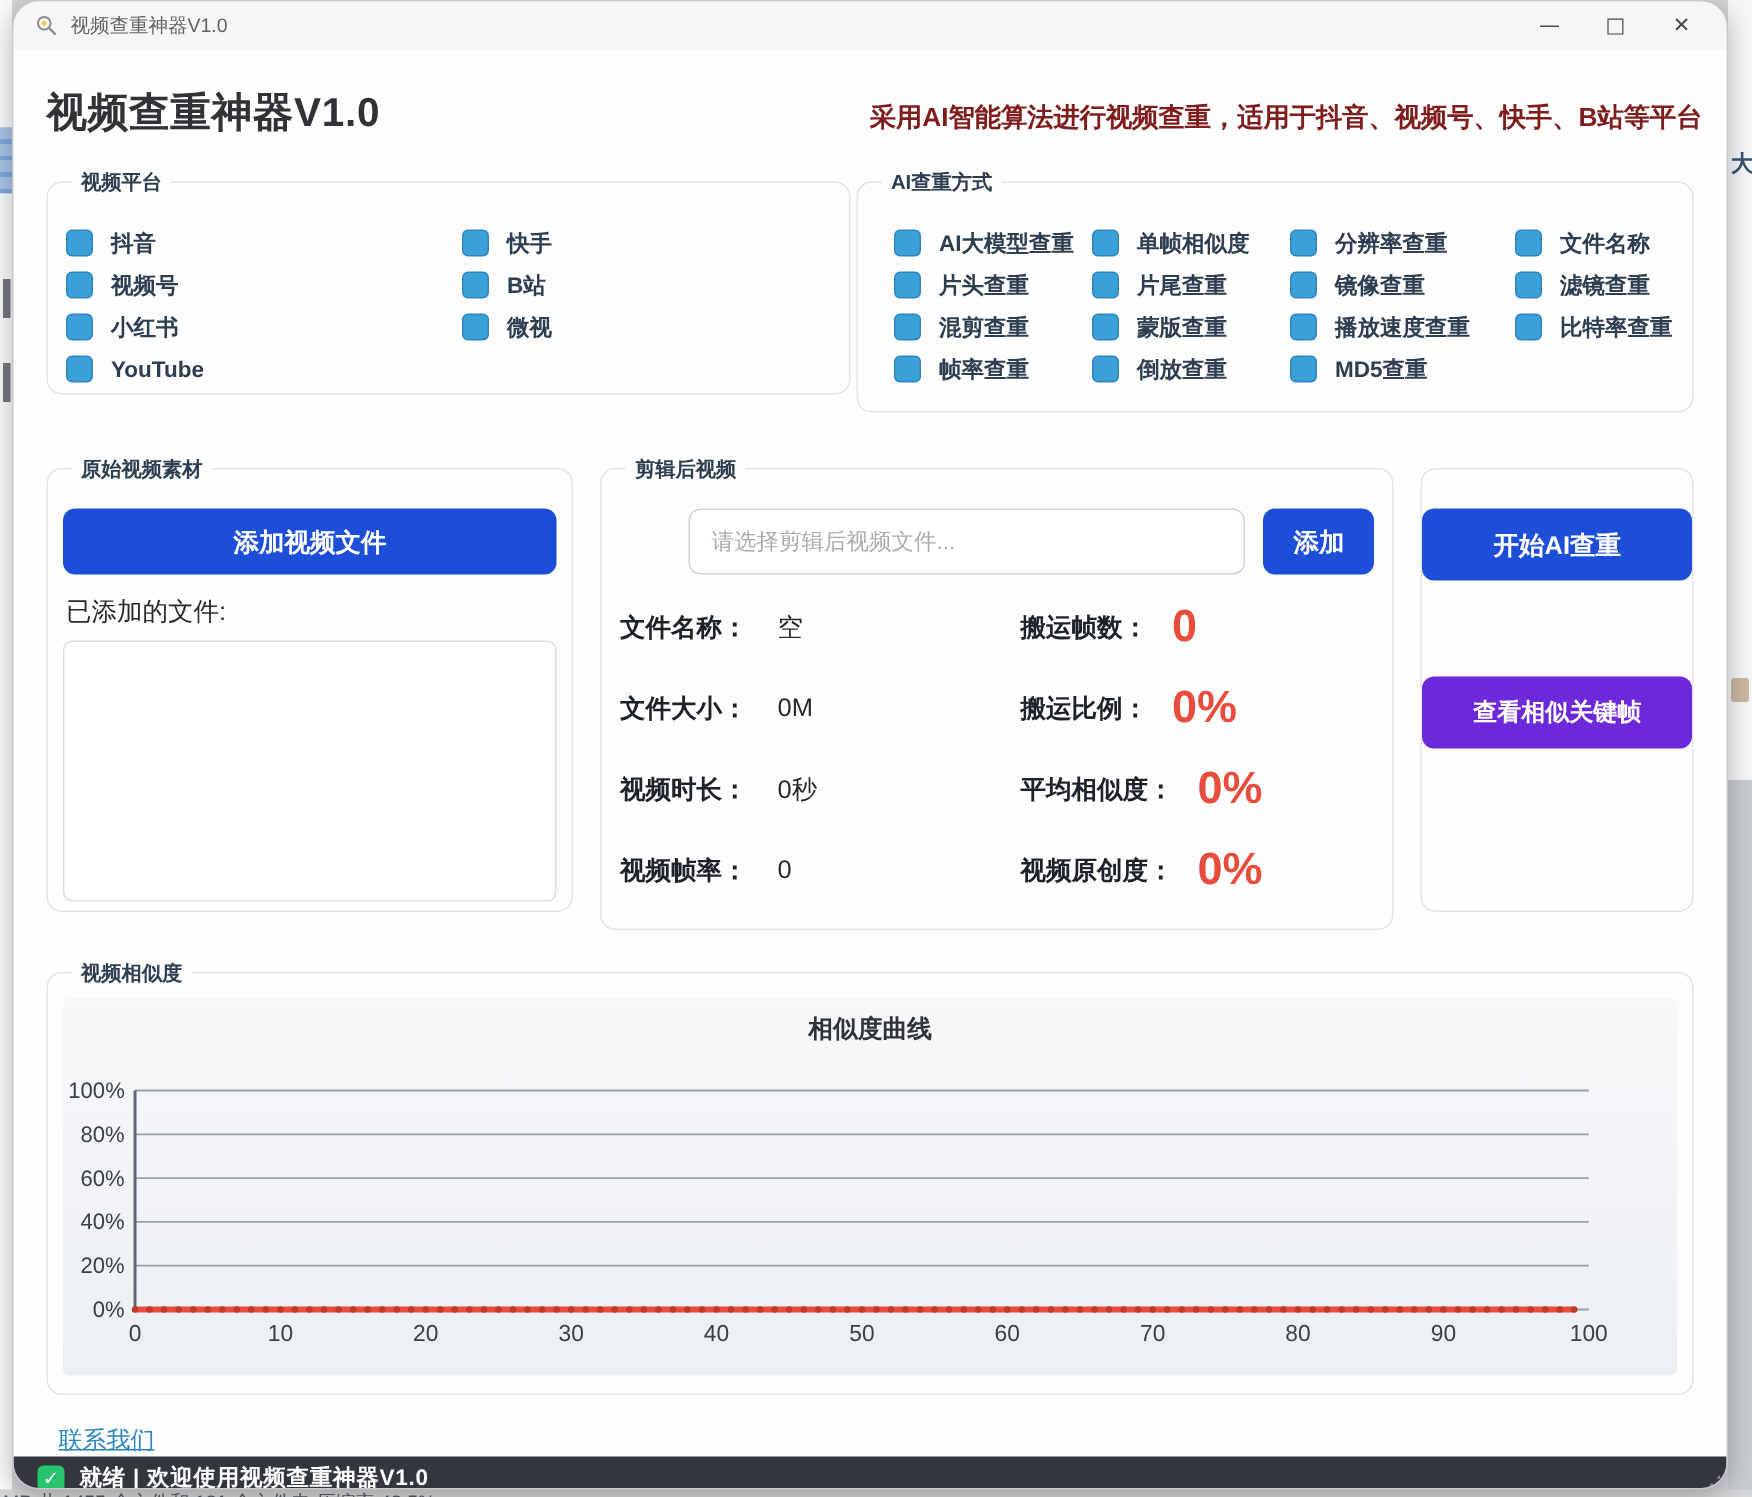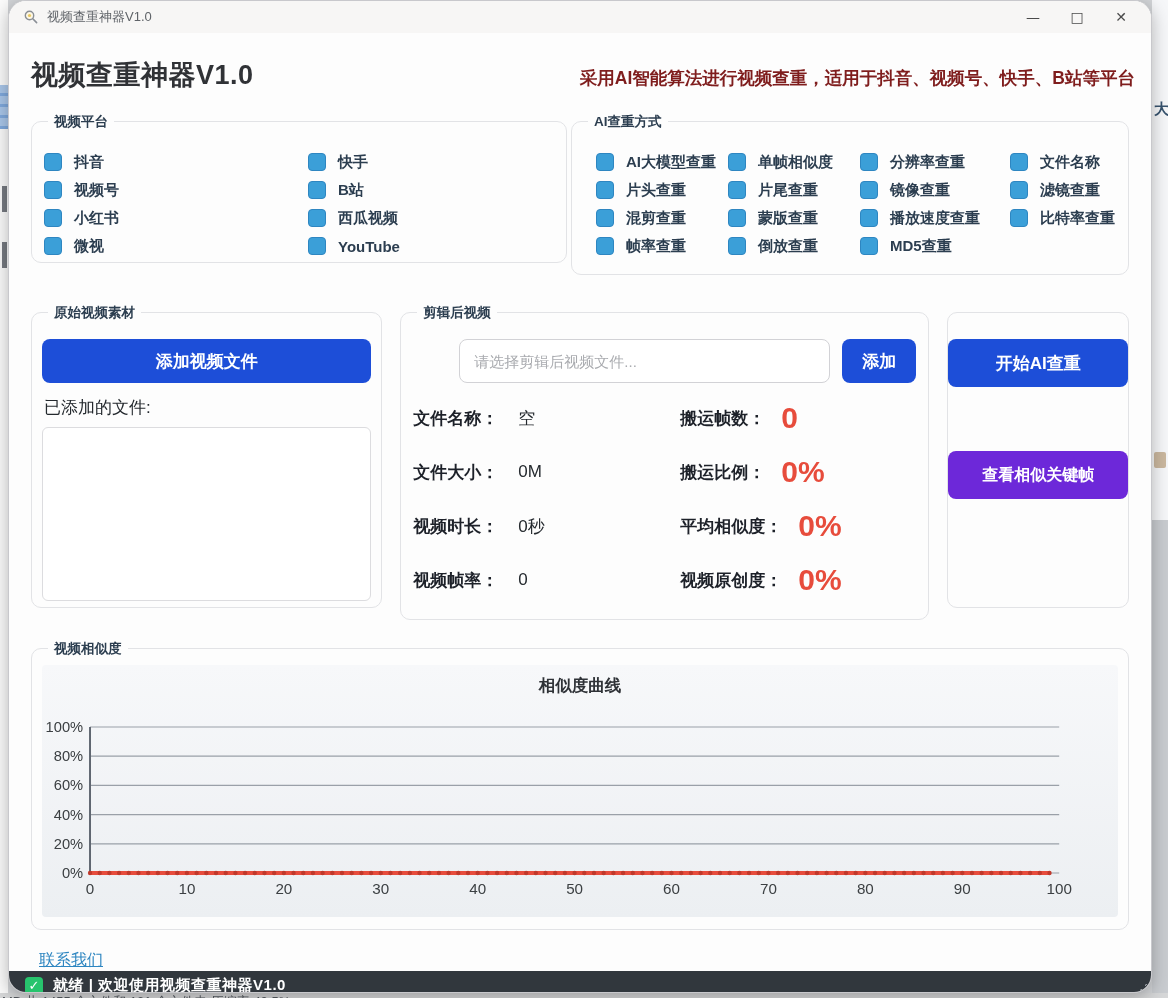"西瓜视频" div.chk-item { html: <div> <span></span> <span>西瓜视频</span> </div> -> none }
